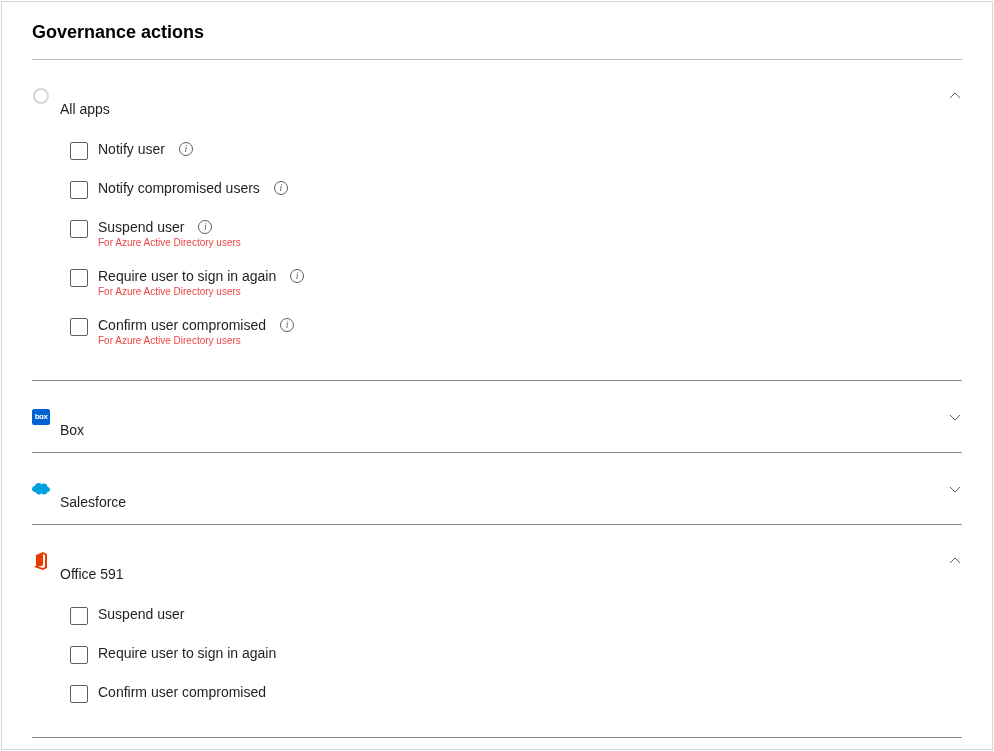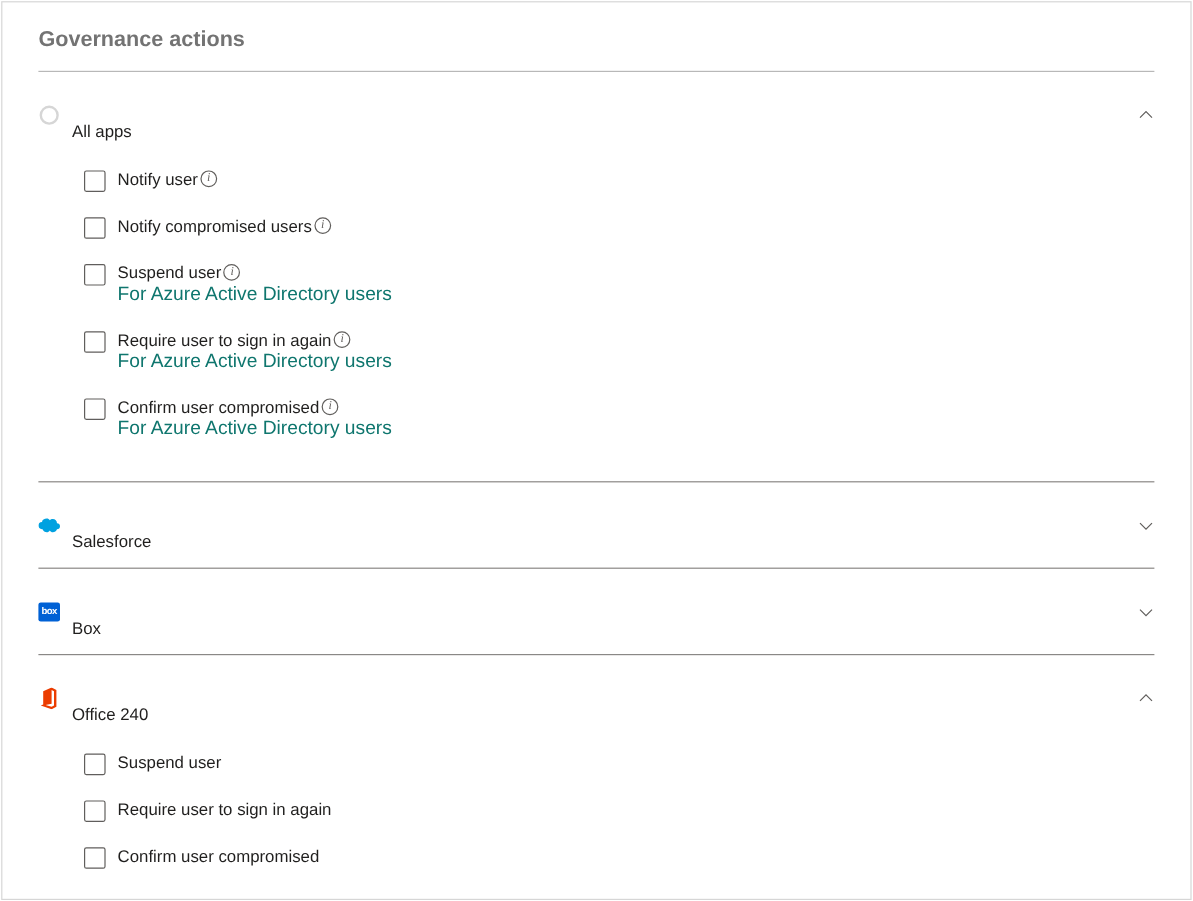"Governance actions" .page-title { color: #737373 -> #000000 }
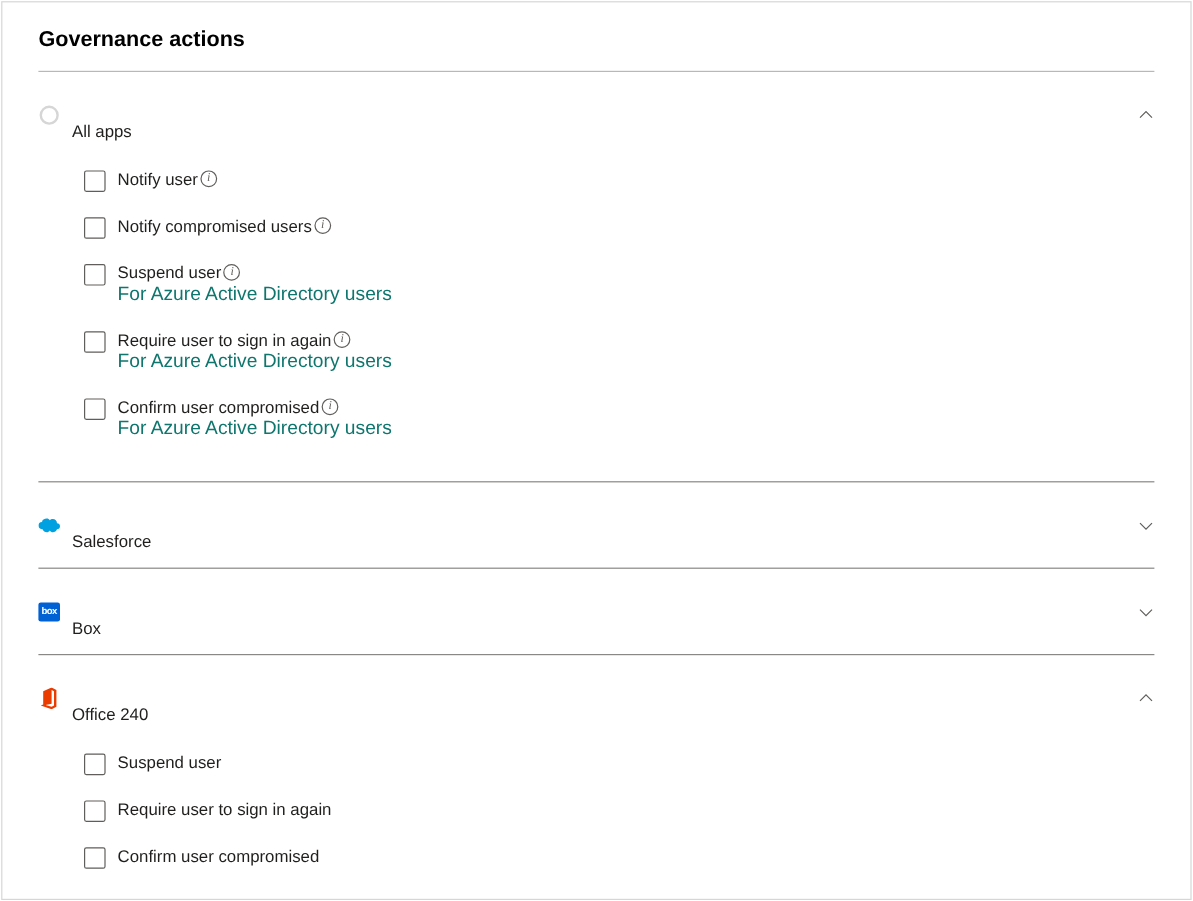"Notify user" .action-label-row { gap: 2px -> 14px }
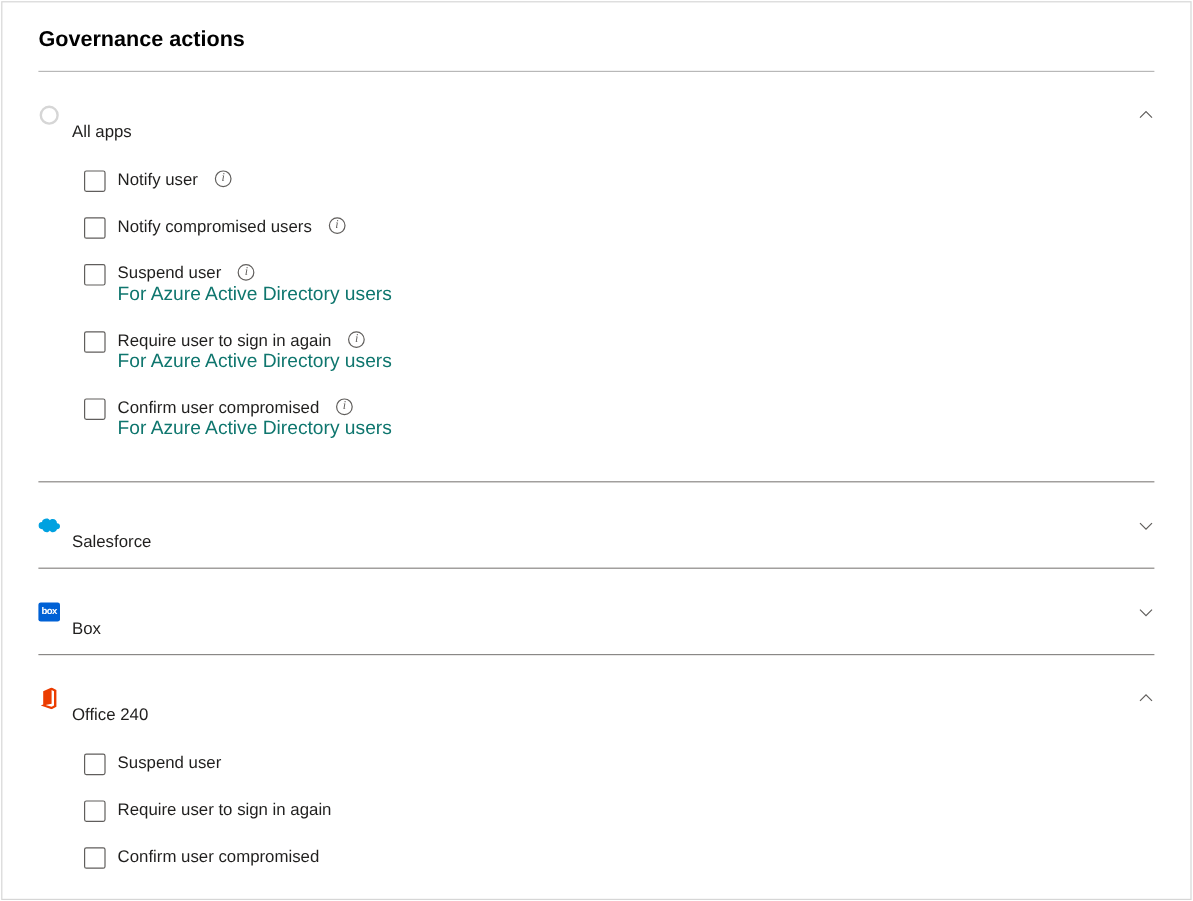"For Azure Active Directory users" .action-sublabel { color: #0f766e -> #ef4444; font-size: 16px -> 10px }
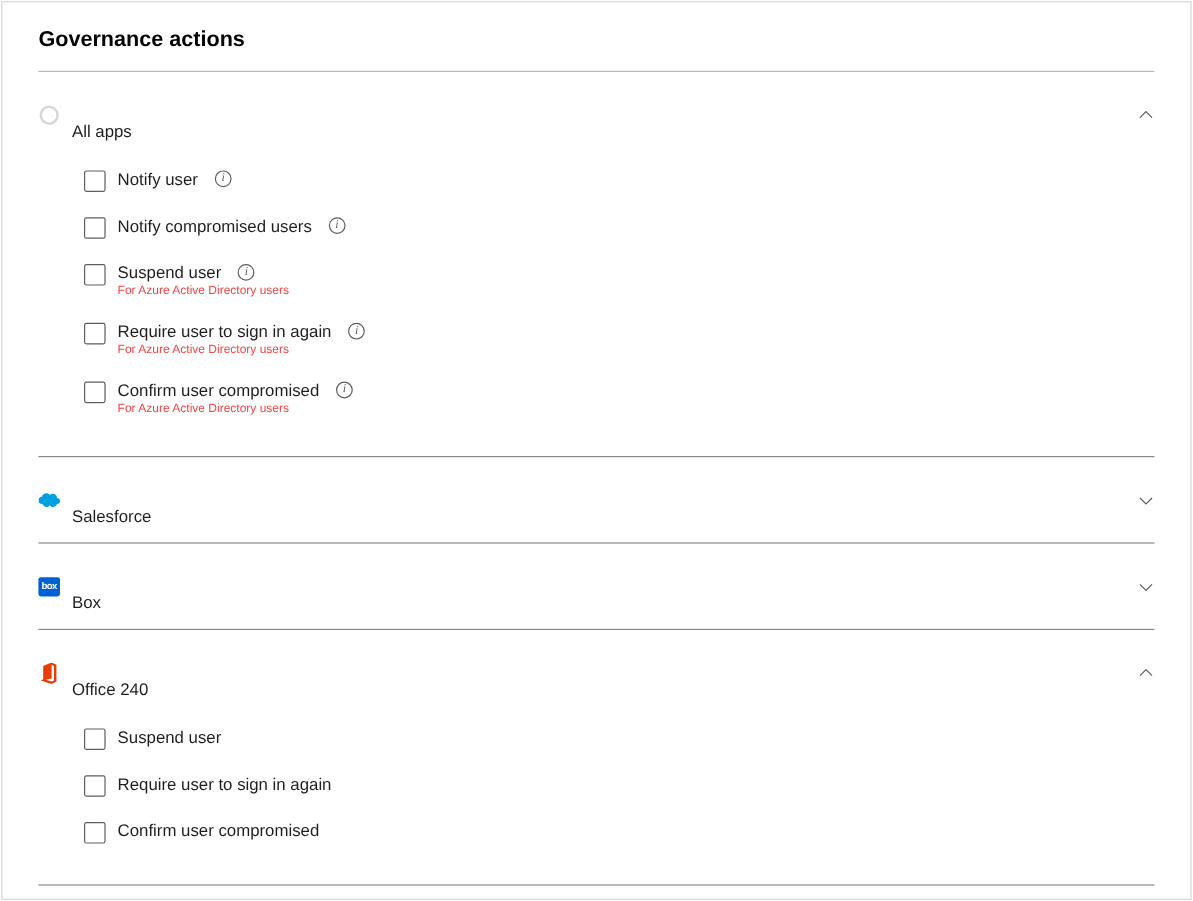"Salesforce" div.section { order: before "box" -> after "box" }
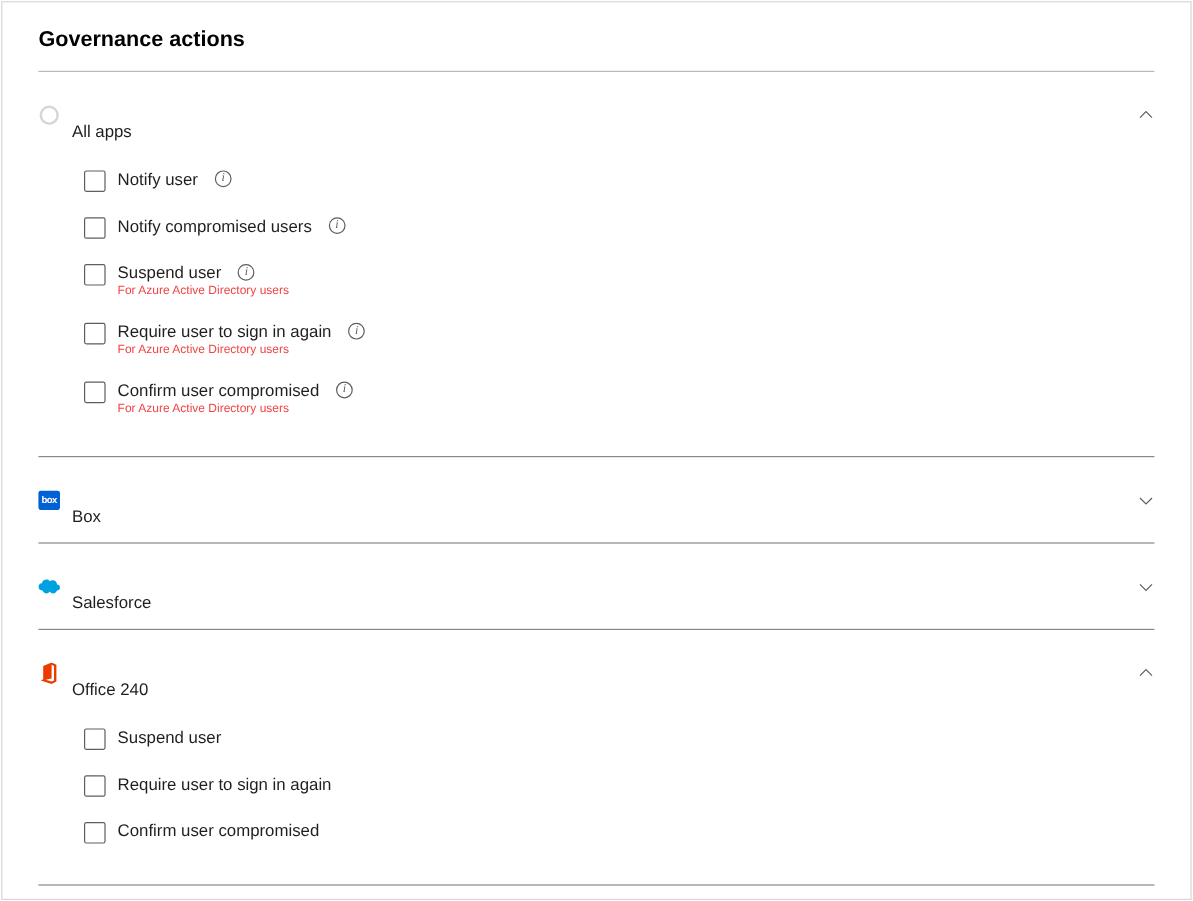"Office 240" span.section-label { text: 240 -> 591 }
